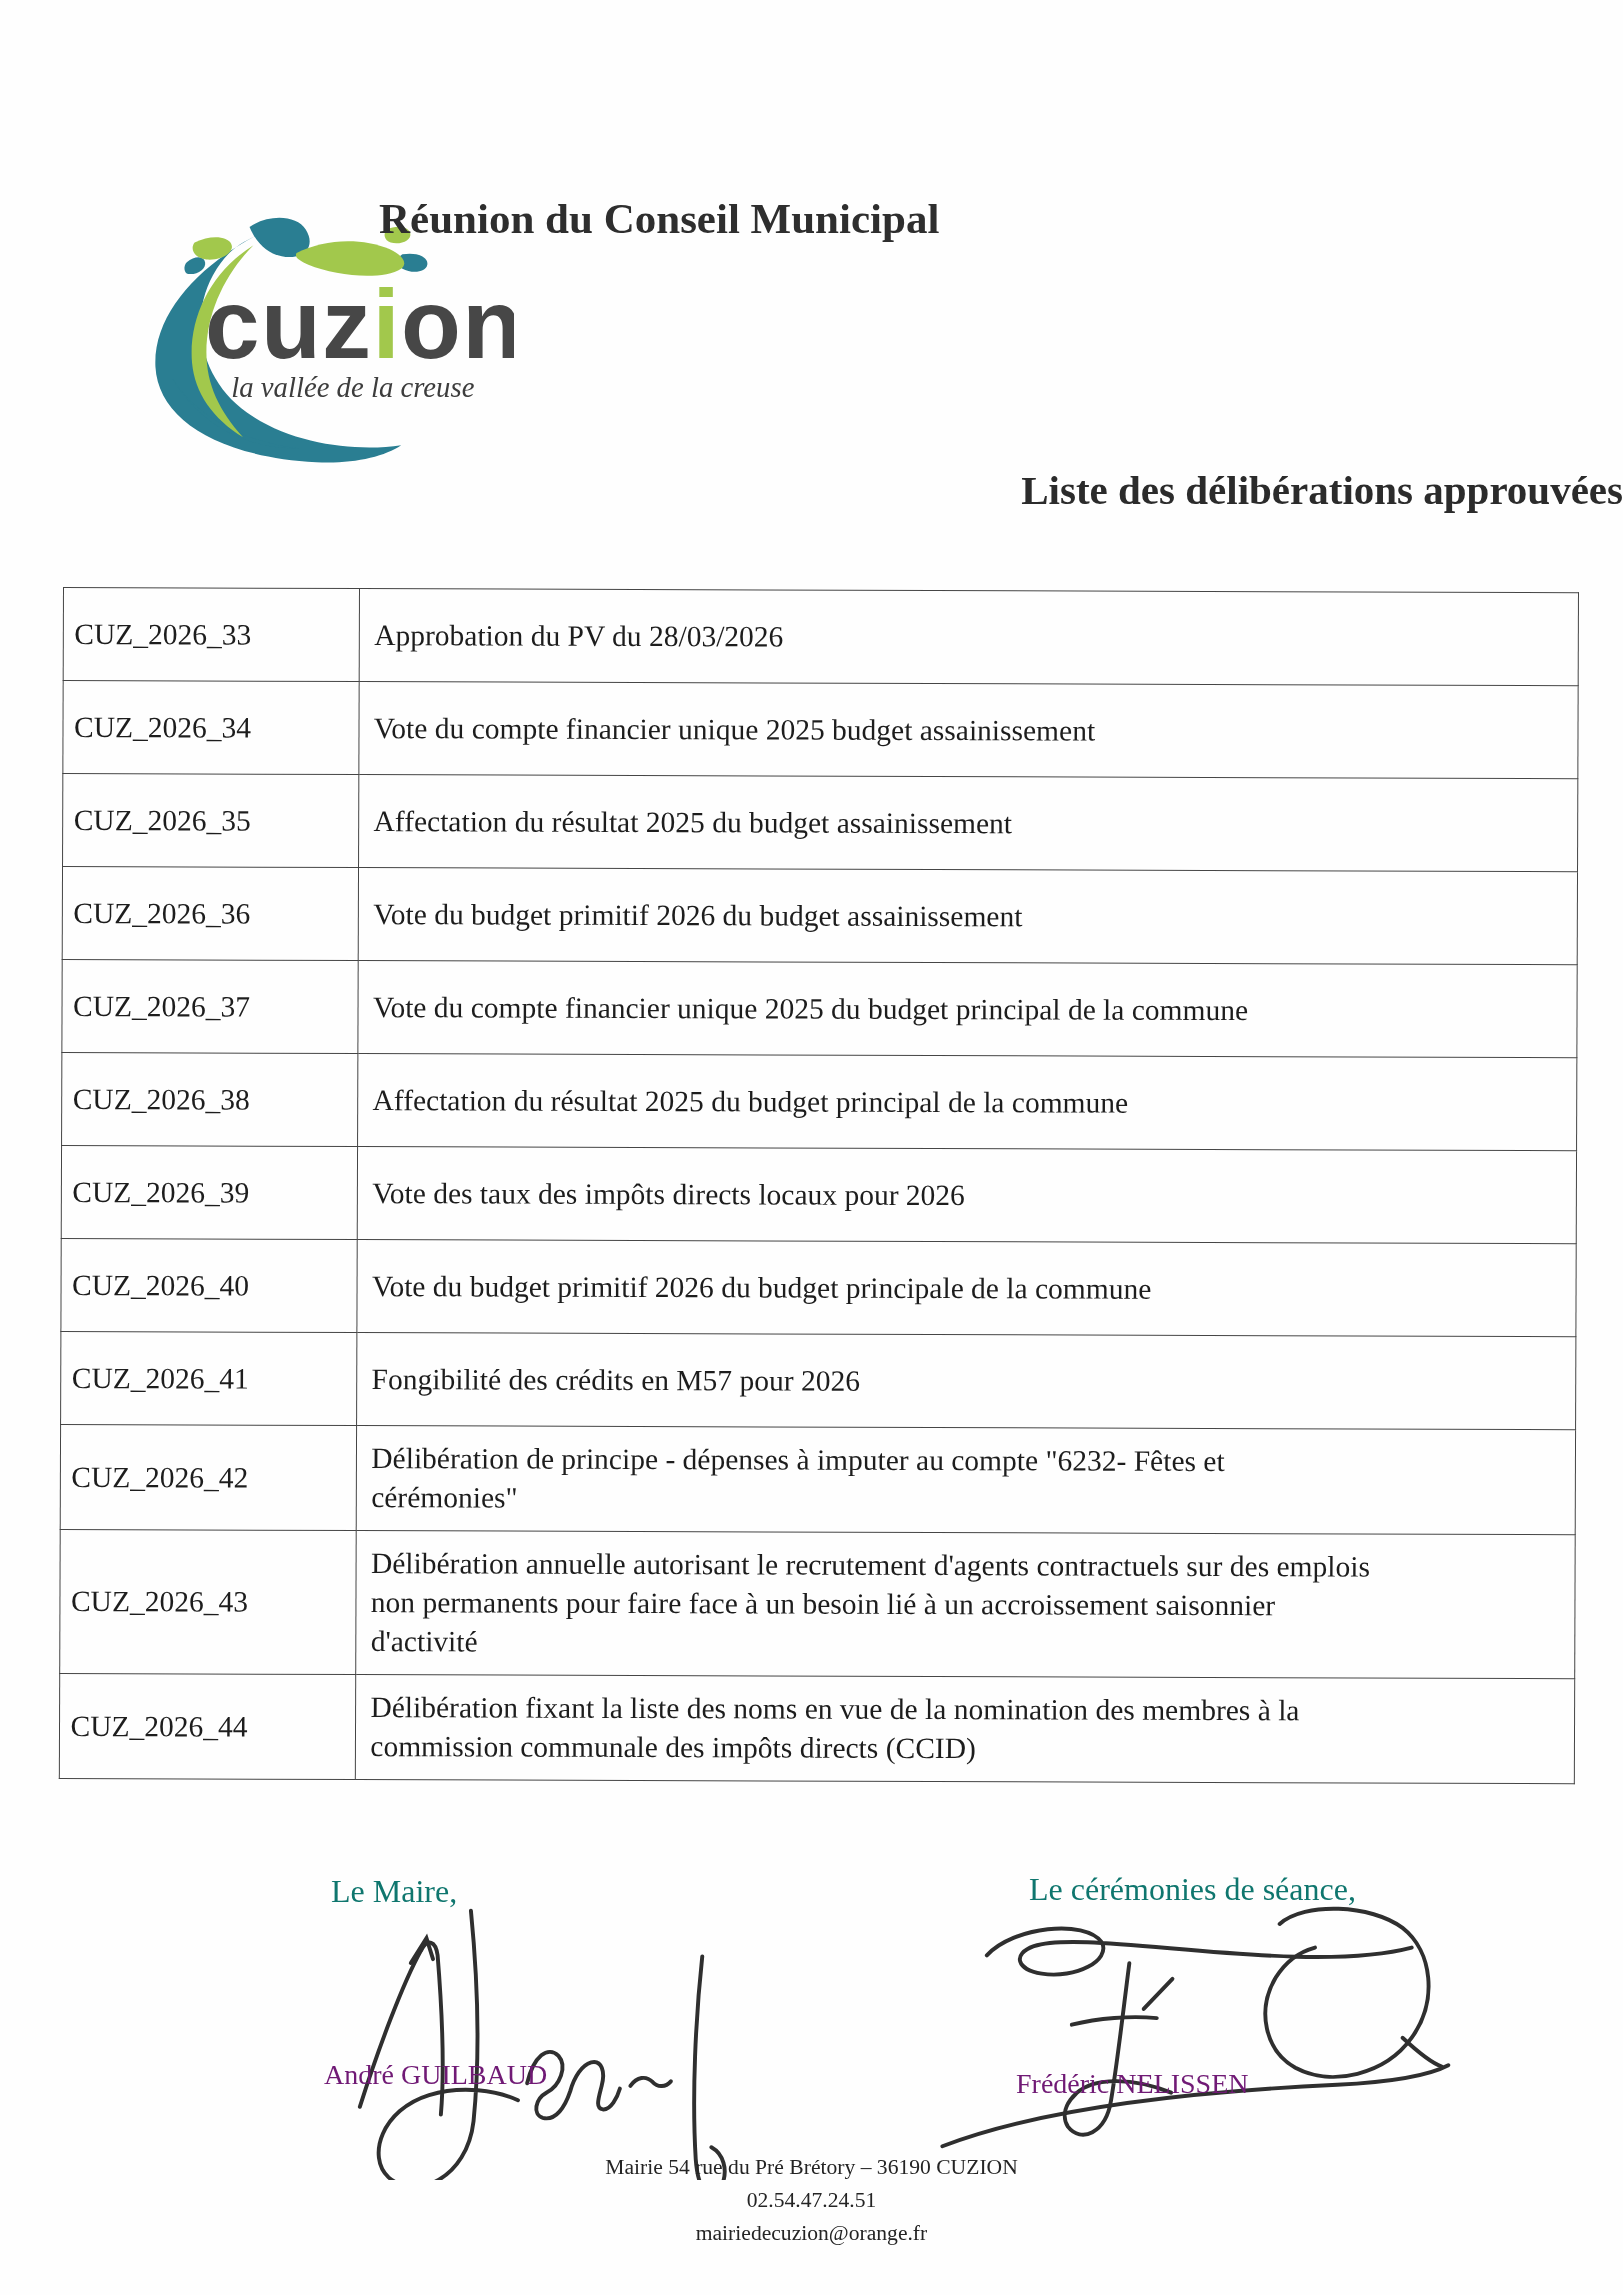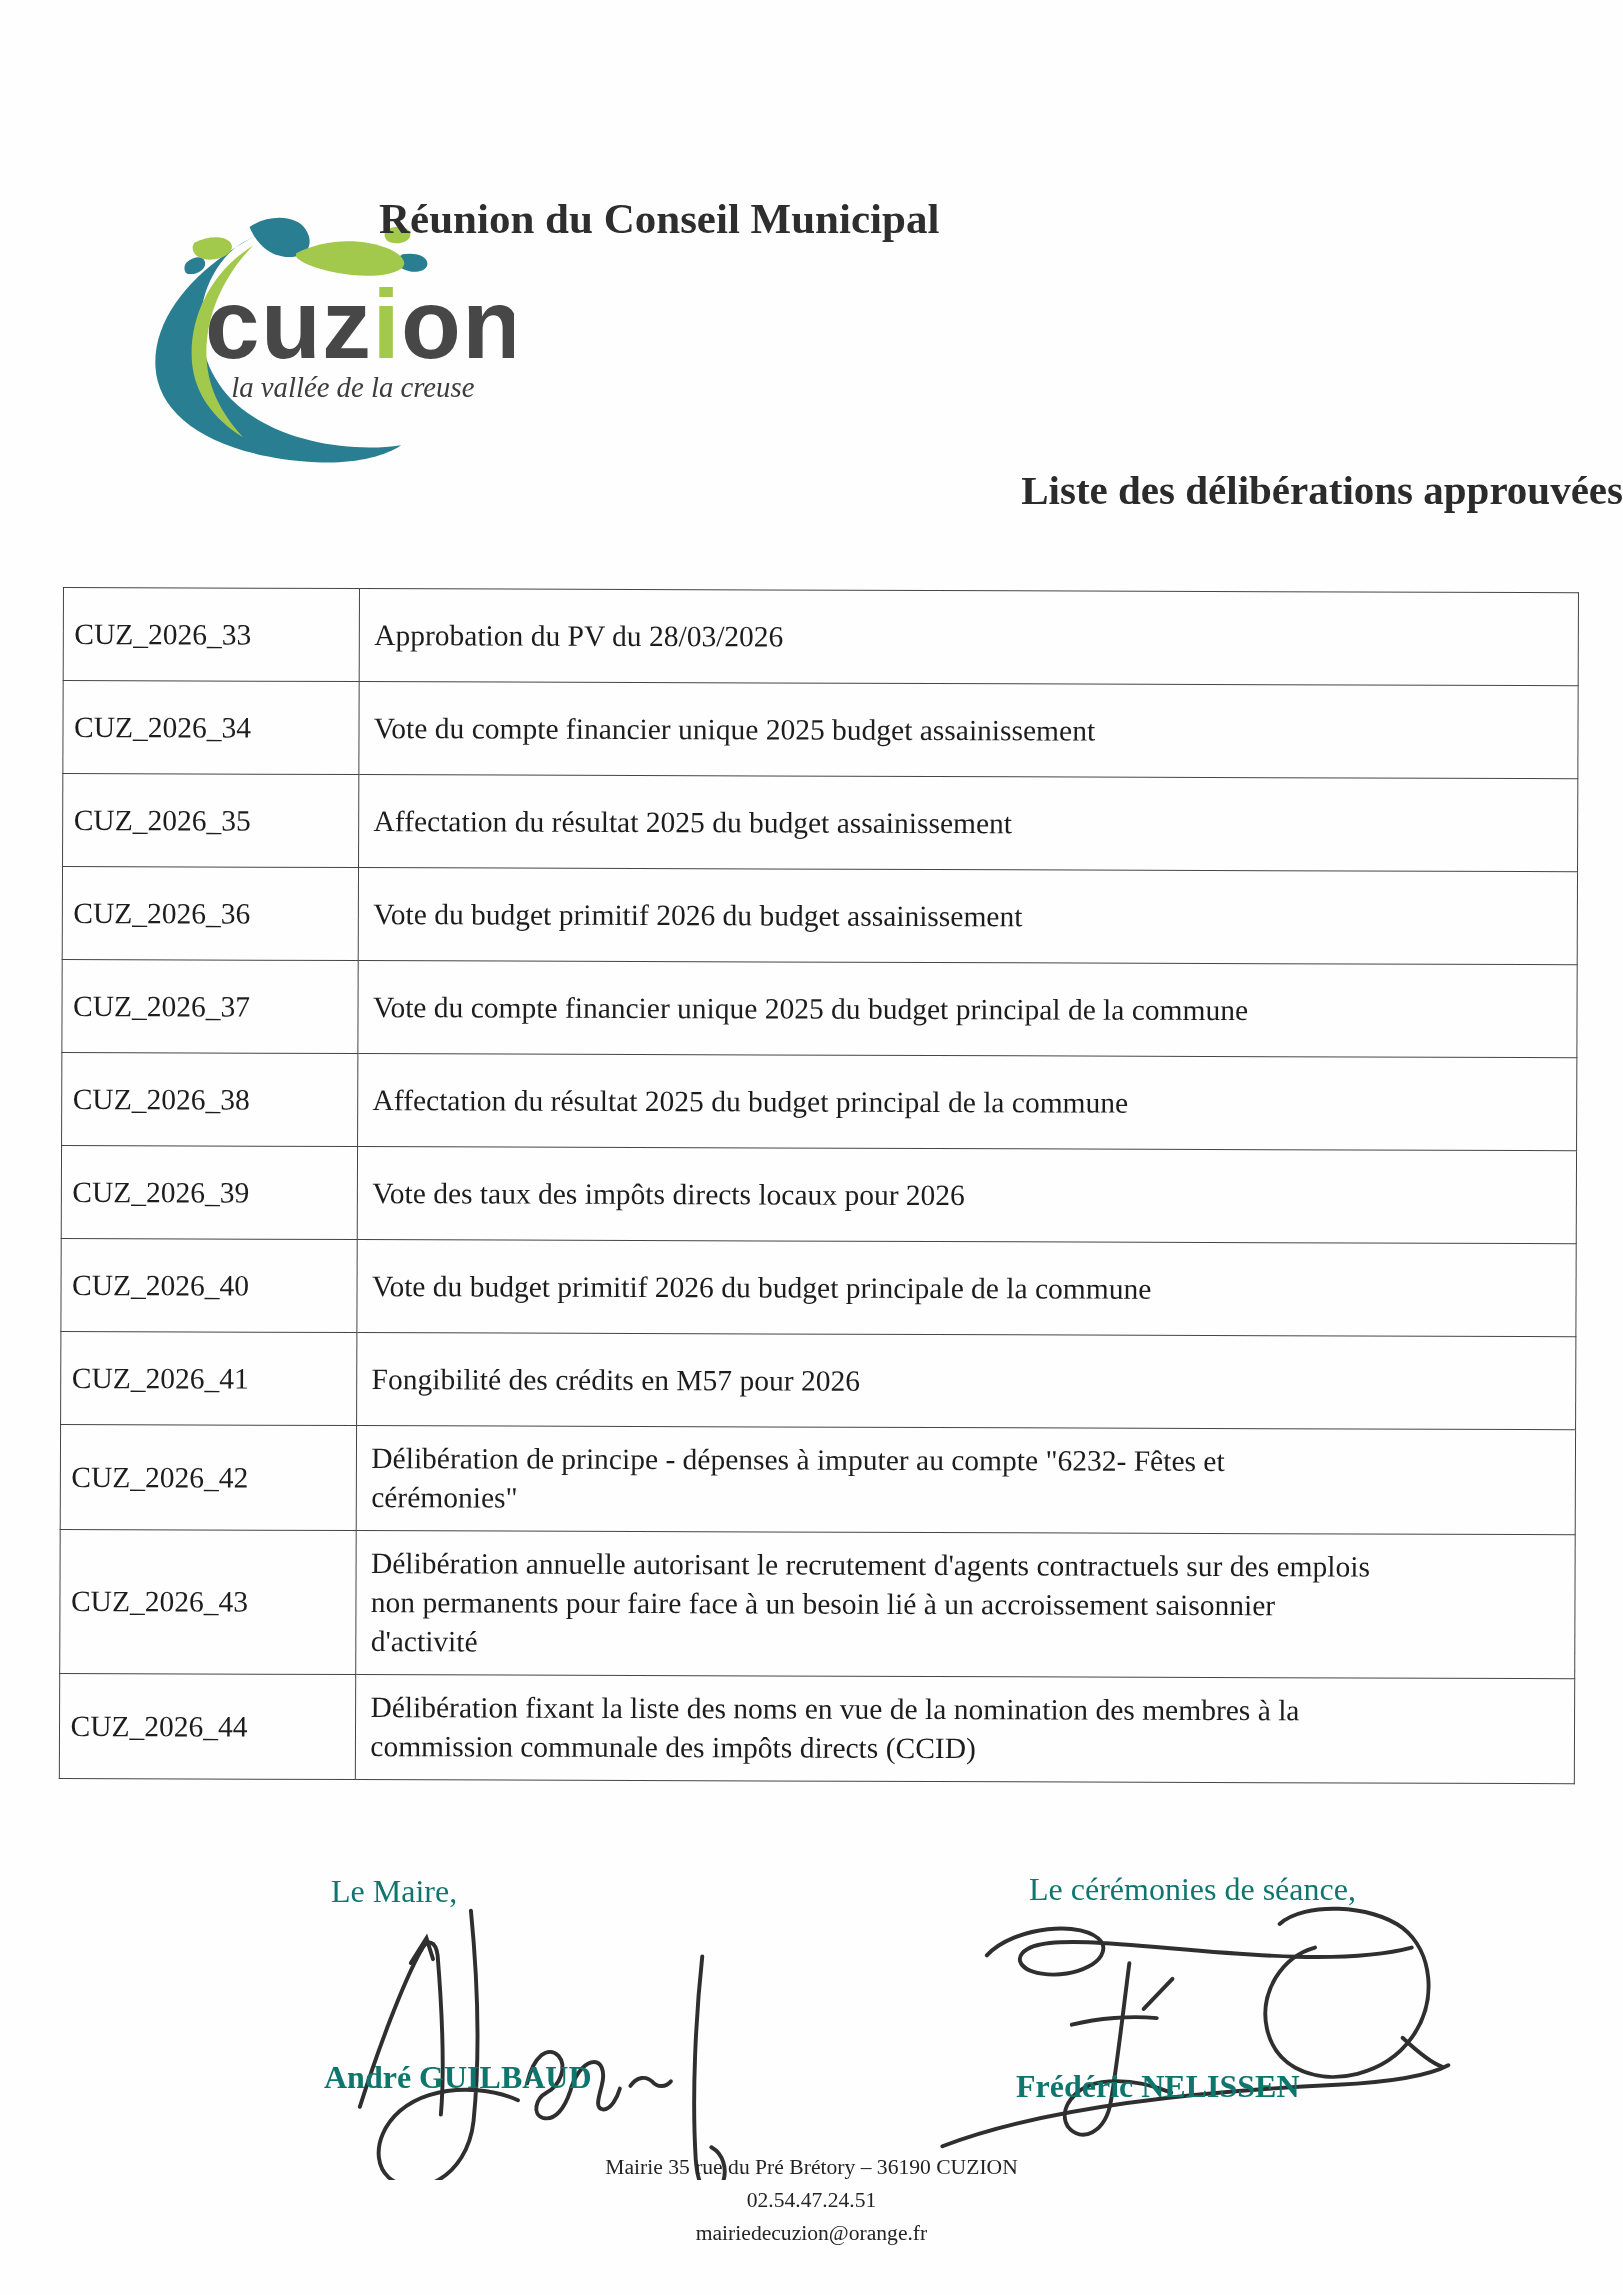"André GUILBAUD" .sig-name { color: #0f766e -> #701a75; font-size: 32px -> 28px; font-weight: bold -> none }
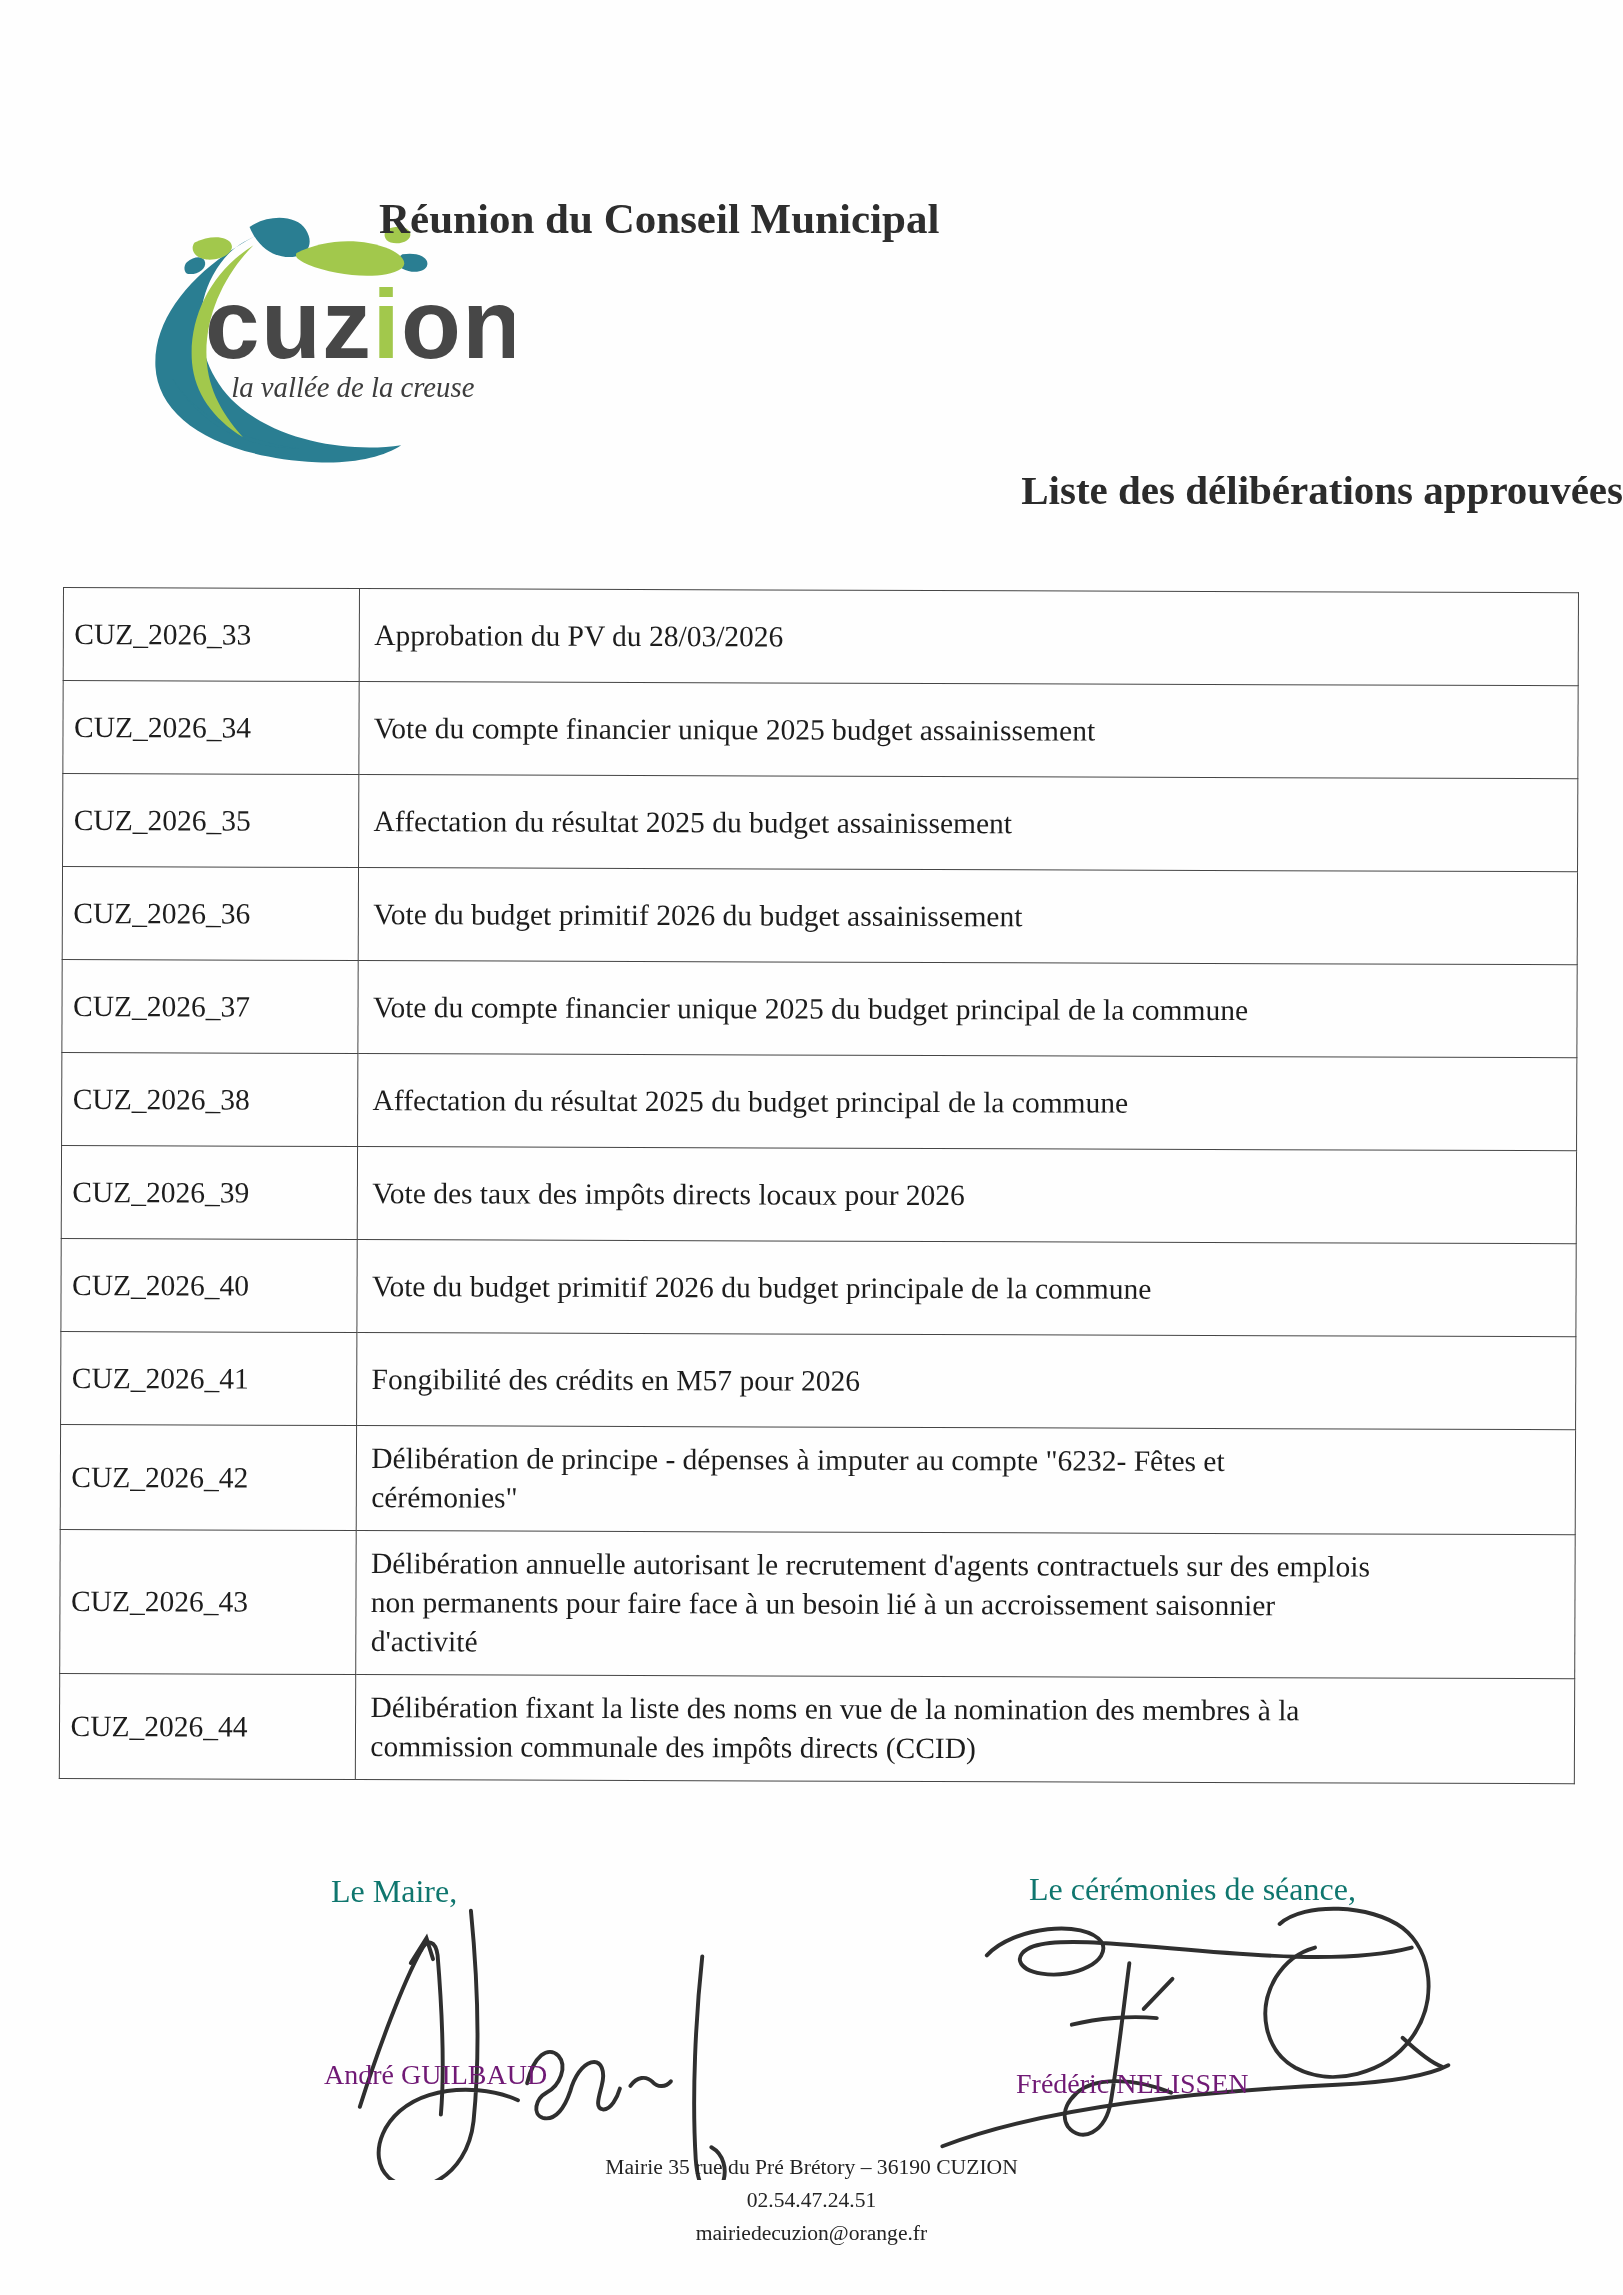"Mairie 35 rue du Pré" div { text: 35 -> 54 }
